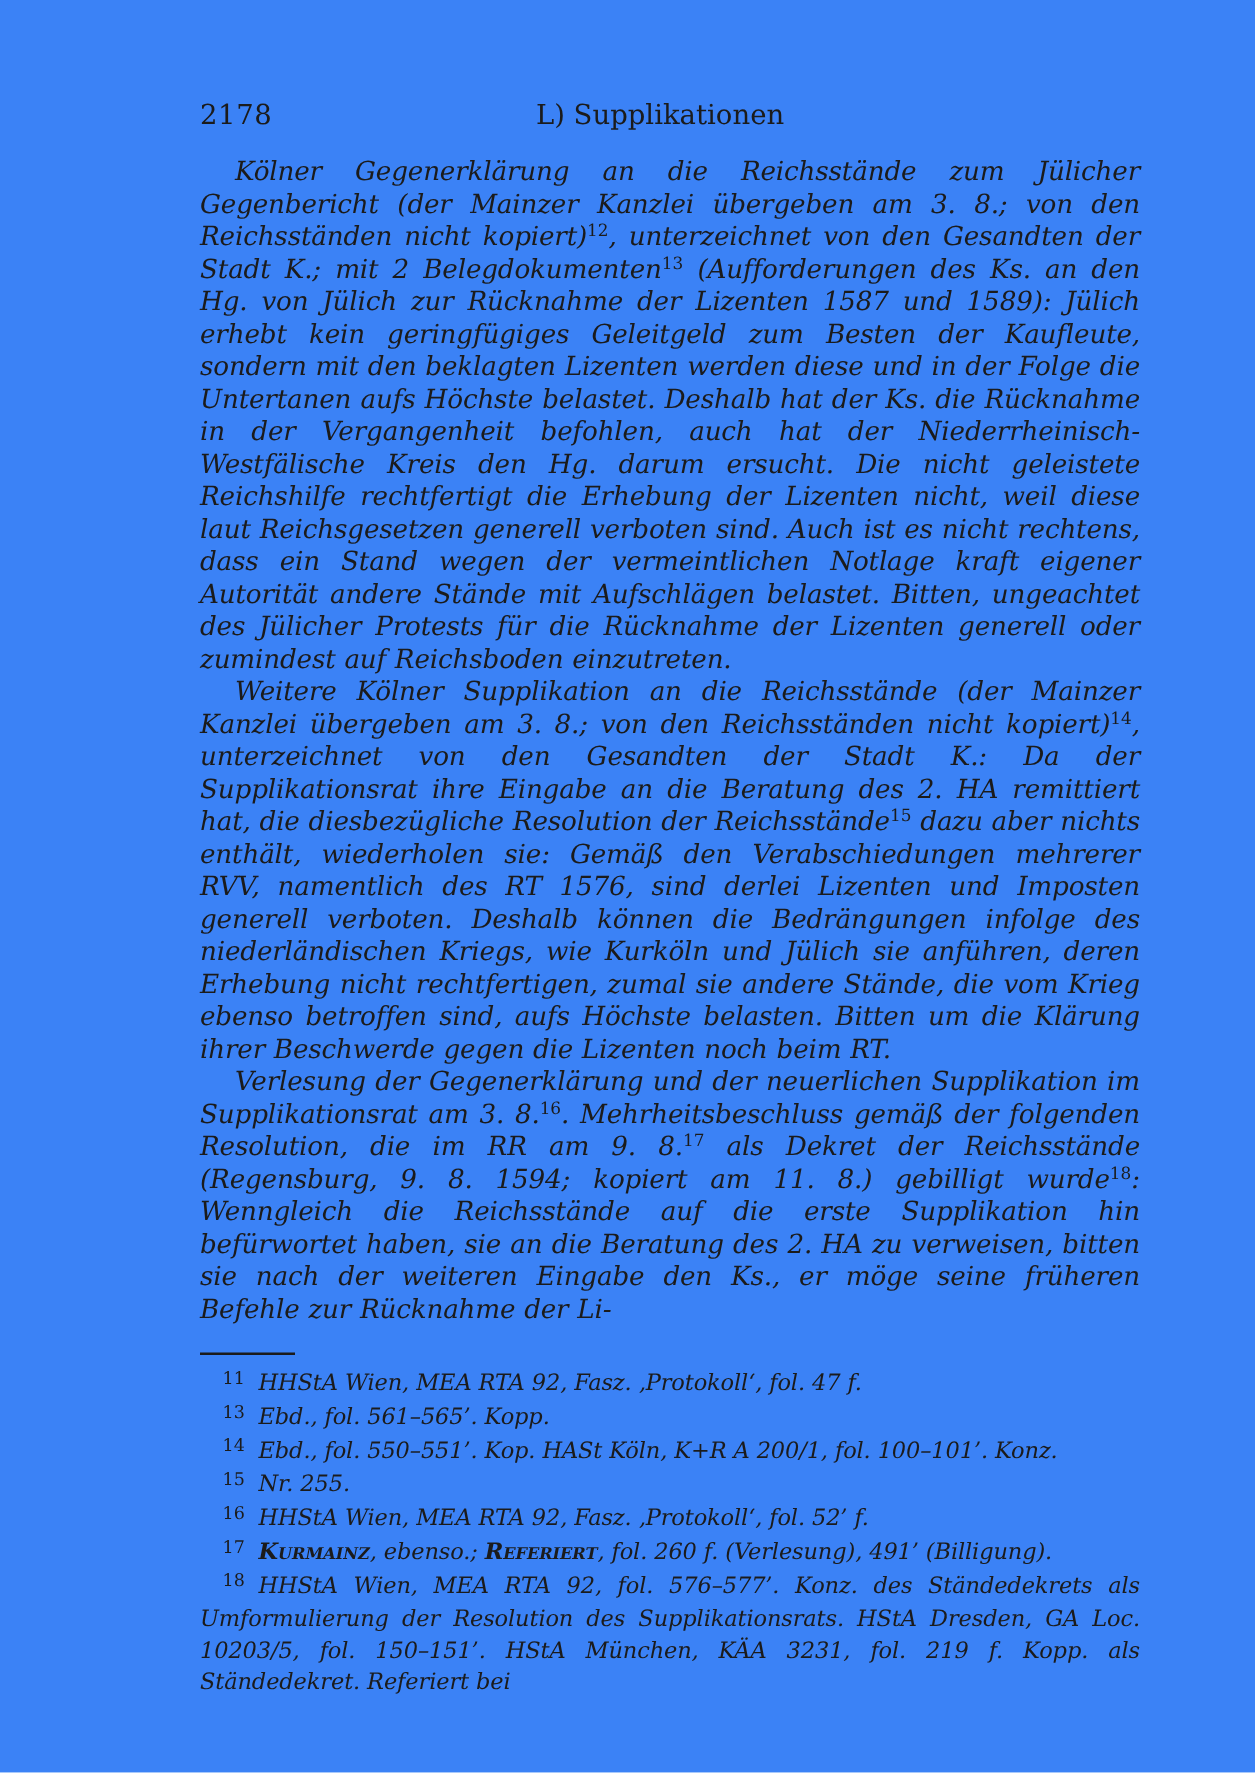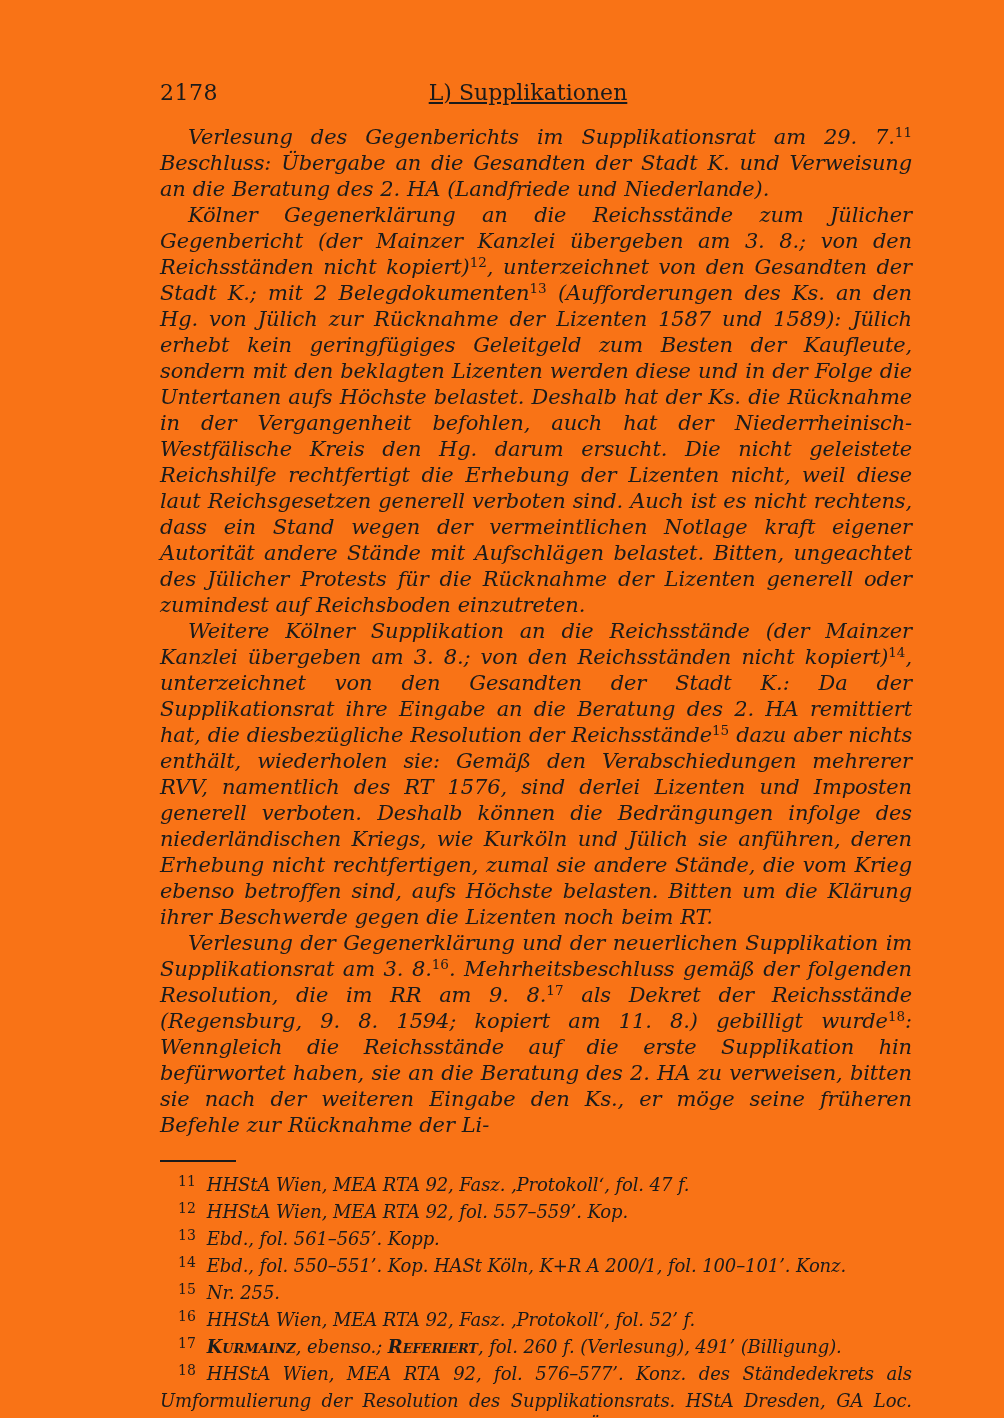"2178" .page { background: #f97316 -> #3b82f6 }
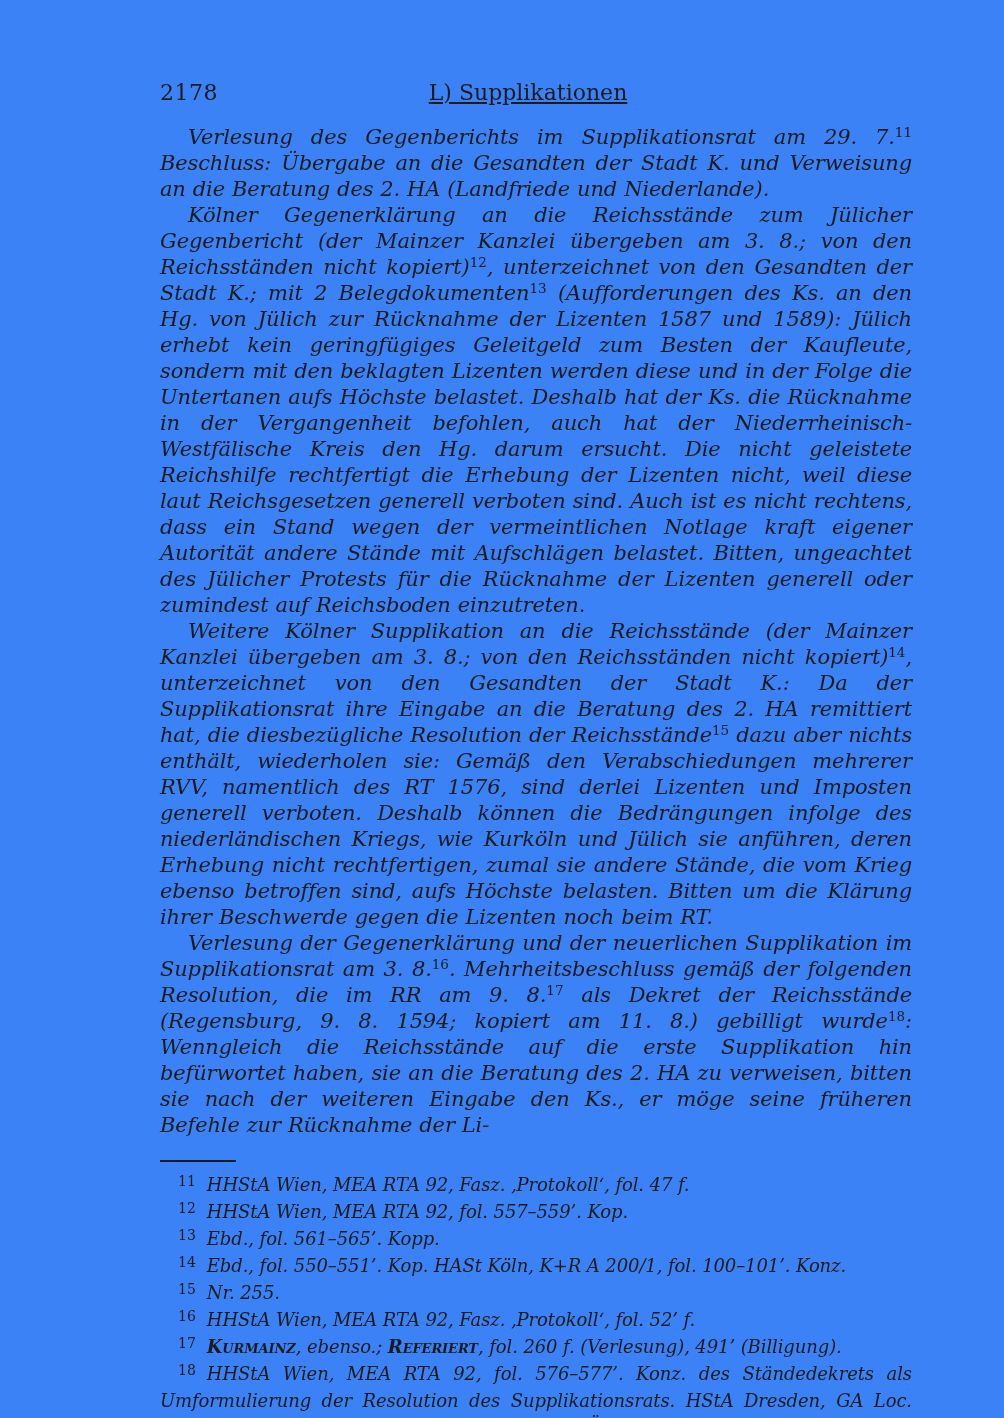"L) Supplikationen" .running-head { text-decoration: underline -> none }
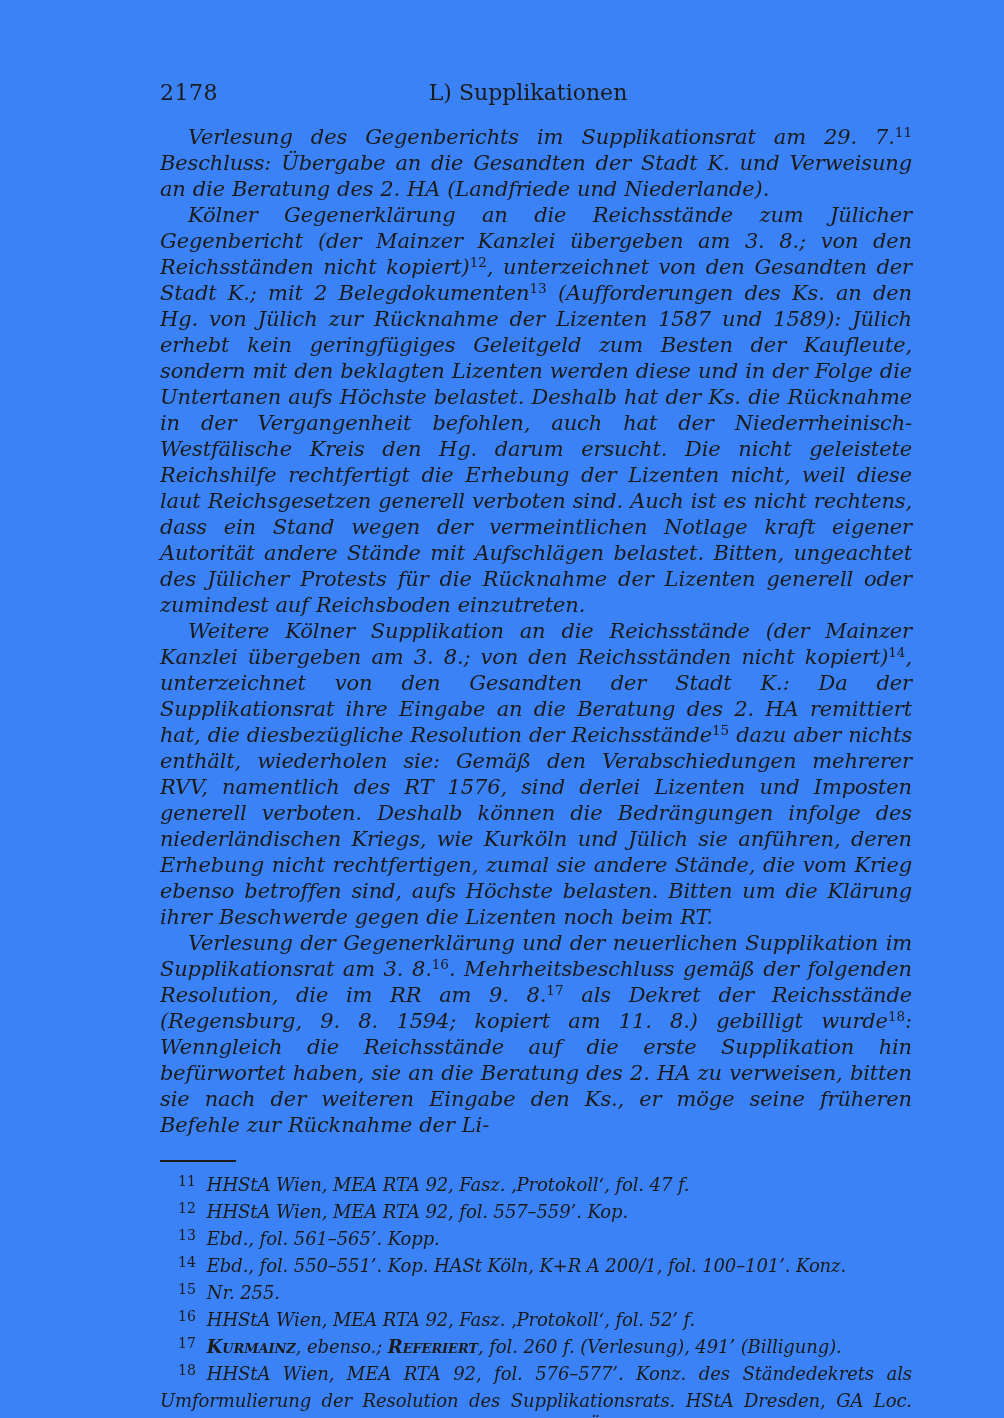"Verlesung des Gegenberichts im" p { html: <p><span>Verlesung des Gegenberichts im Supplikationsrat am 29. 7.</span><sup>11</sup><span> Beschluss: Übergabe an die Gesandten der Stadt K. und Verweisung an die Beratung des 2. HA (Landfriede und Niederlande).</span></p> -> none }
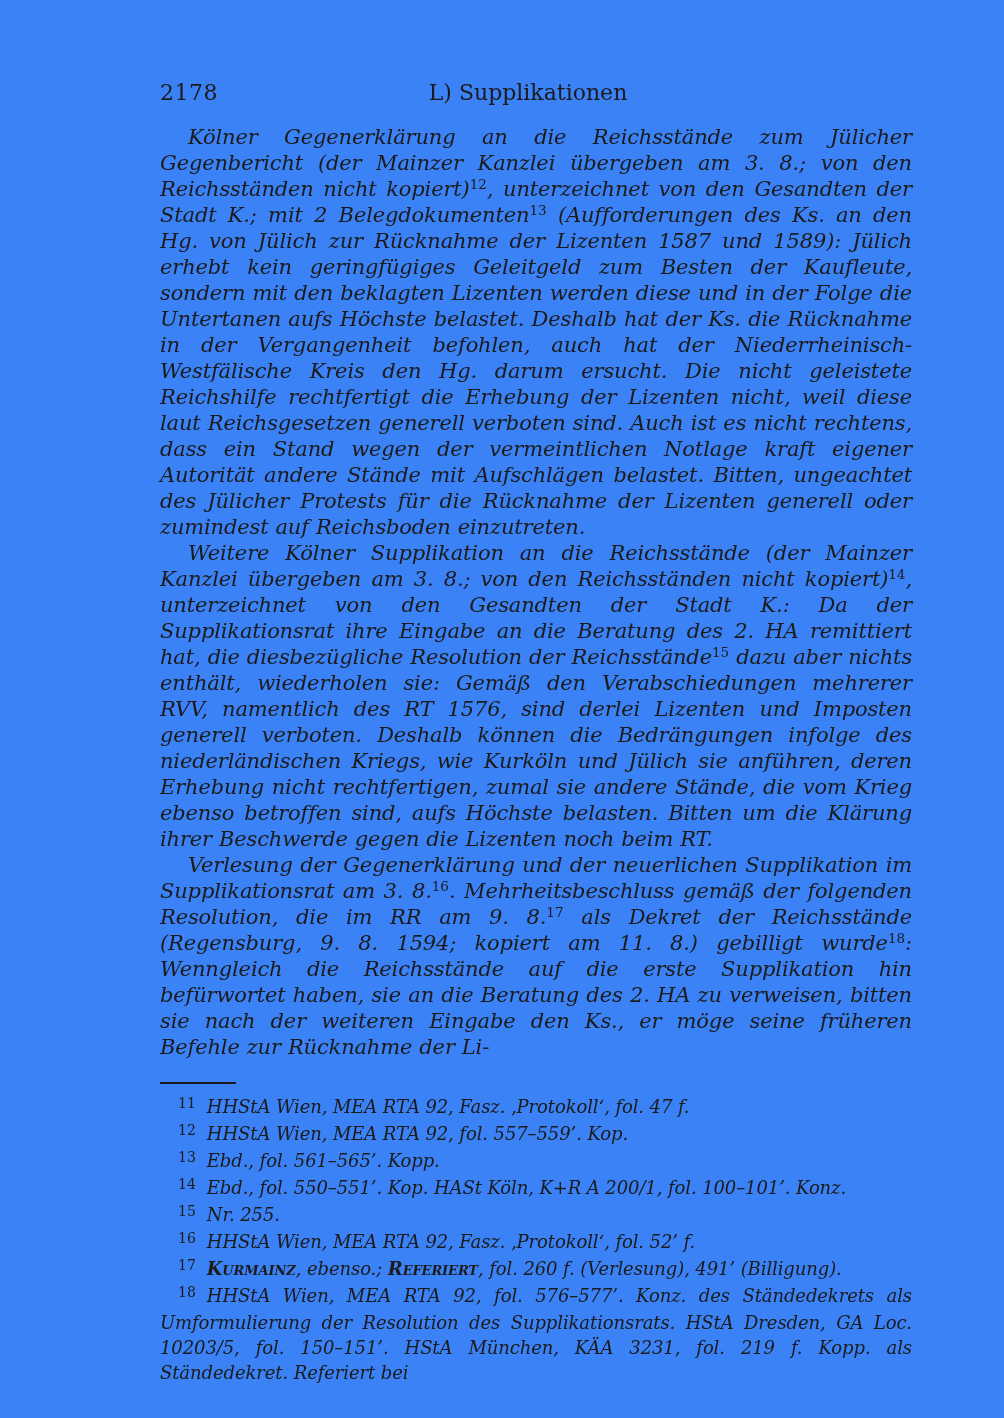"12 HHStA Wien, MEA RTA" p.footnote { html: <p><span>12</span><span>HHStA Wien, MEA RTA 92, fol. 557–559’. Kop.</span></p> -> none }
